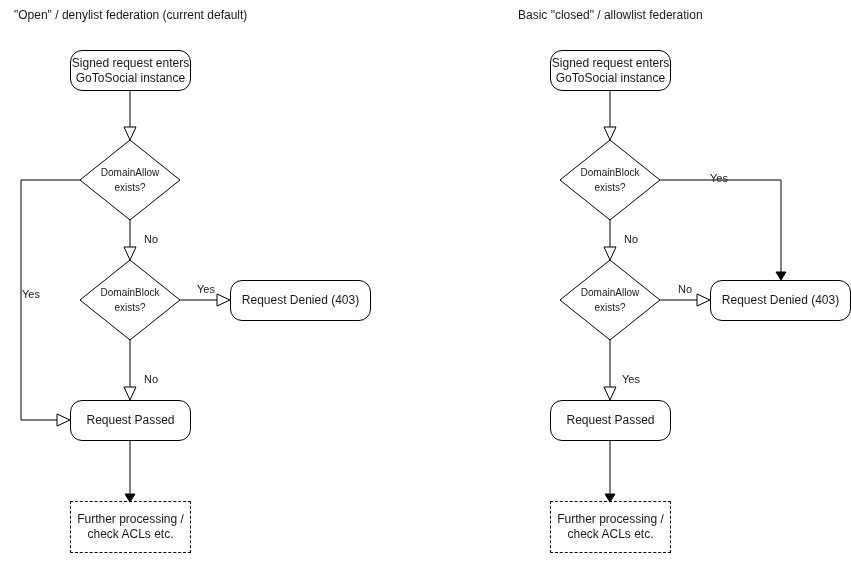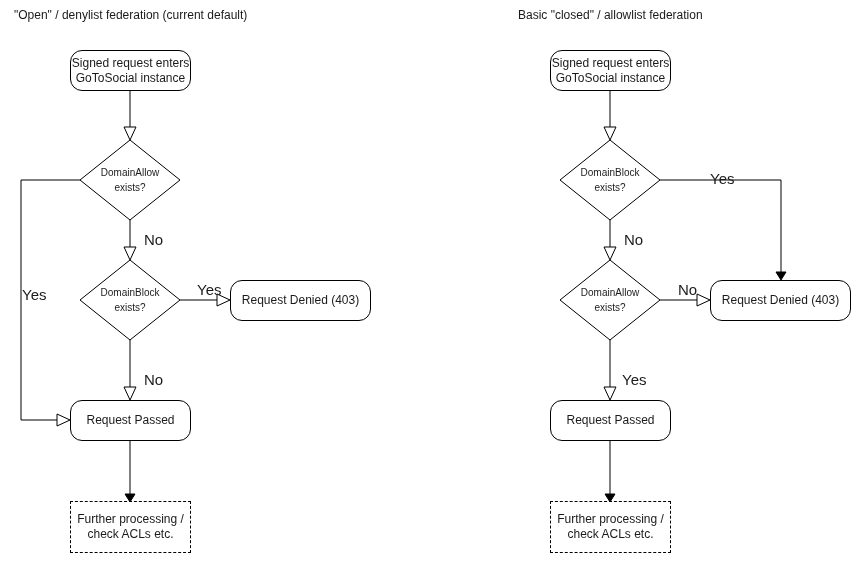"Yes" .edge-label { font-size: 15px -> 11px }
